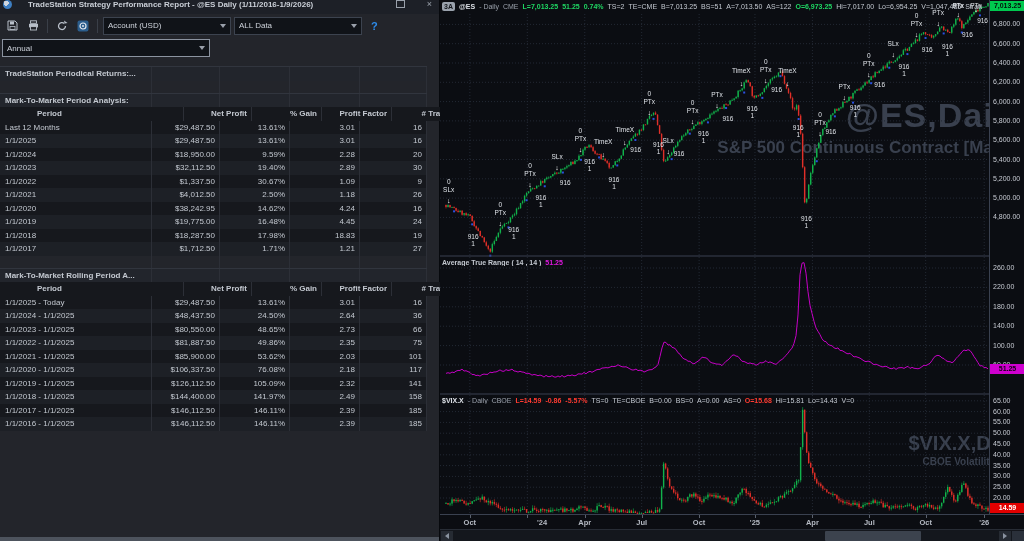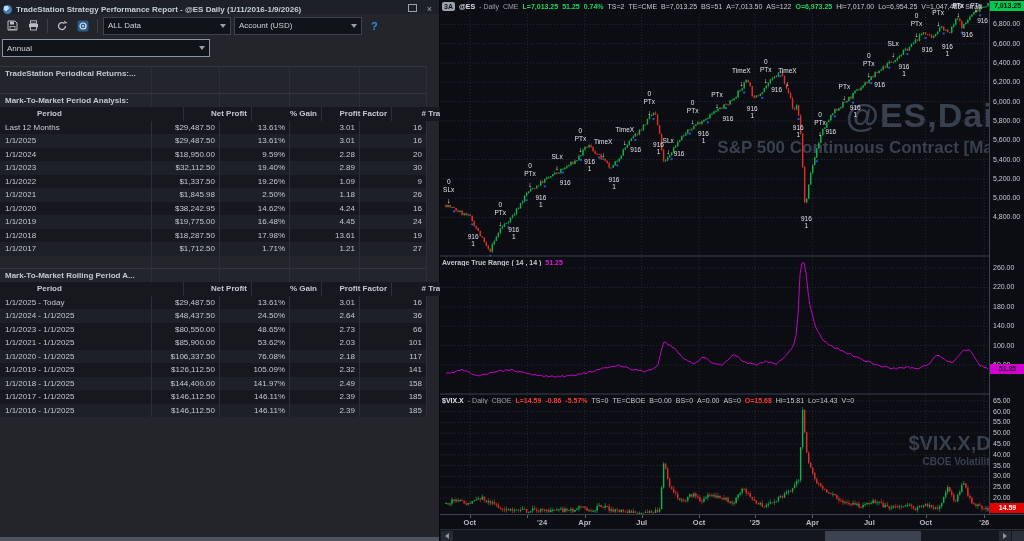"TradeStation Strategy Performance Report" .titlebar { align-items: flex-end -> flex-start; gap: 4px -> 16px }
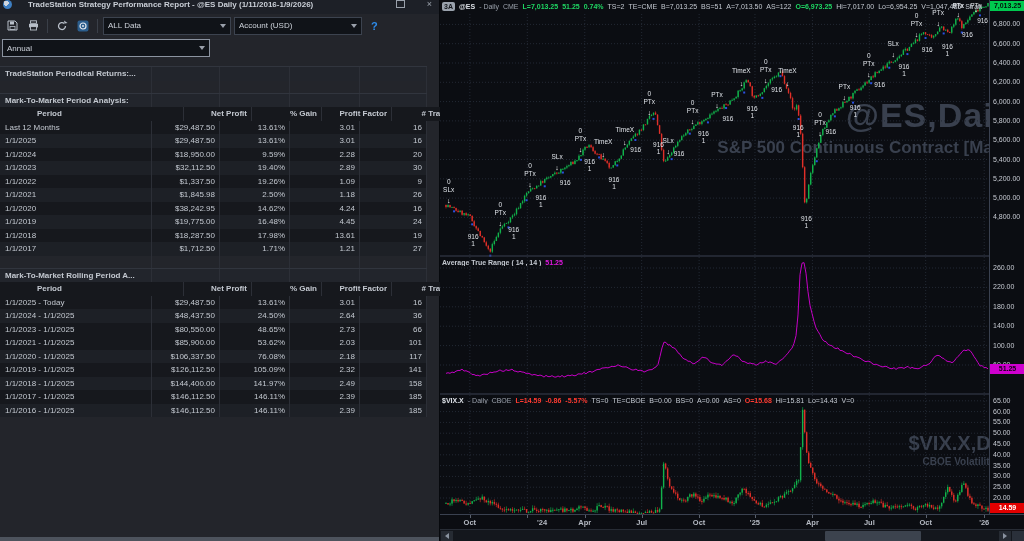"ALL Data" div.combo { order: before "Account (USD)" -> after "Account (USD)" }
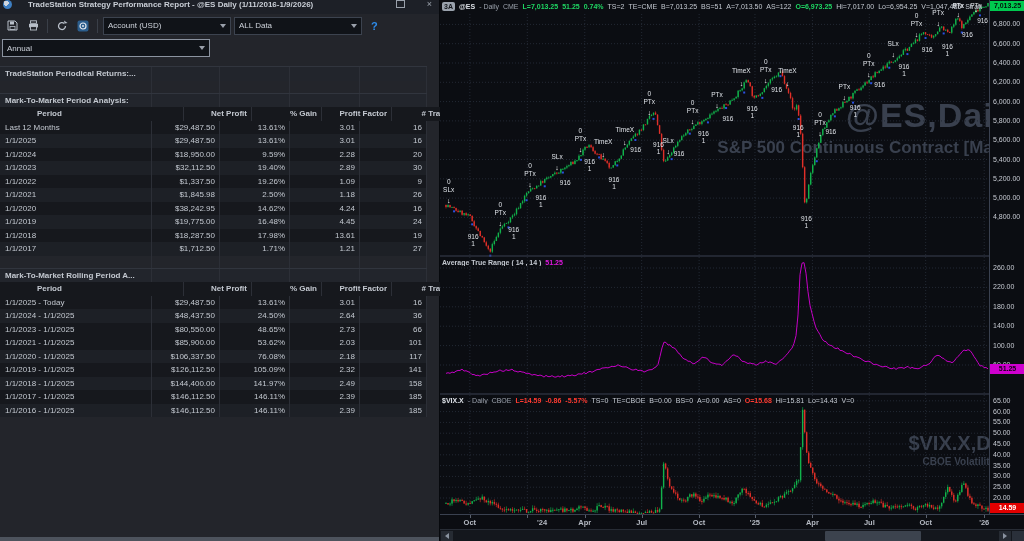"19.26%" span.cell { text: 19.26% -> 30.67% }
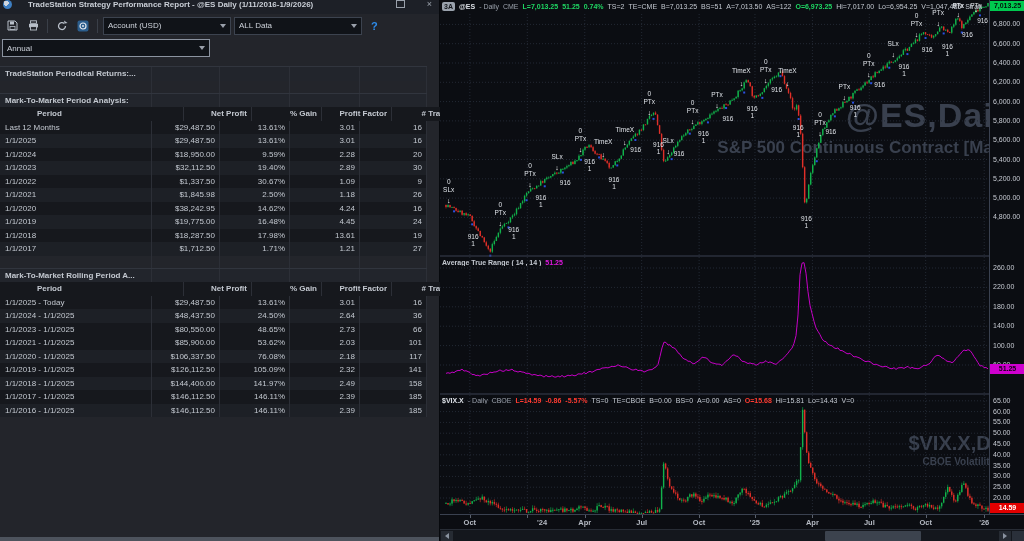"$1,845.98" span.cell { text: $1,845.98 -> $4,012.50 }
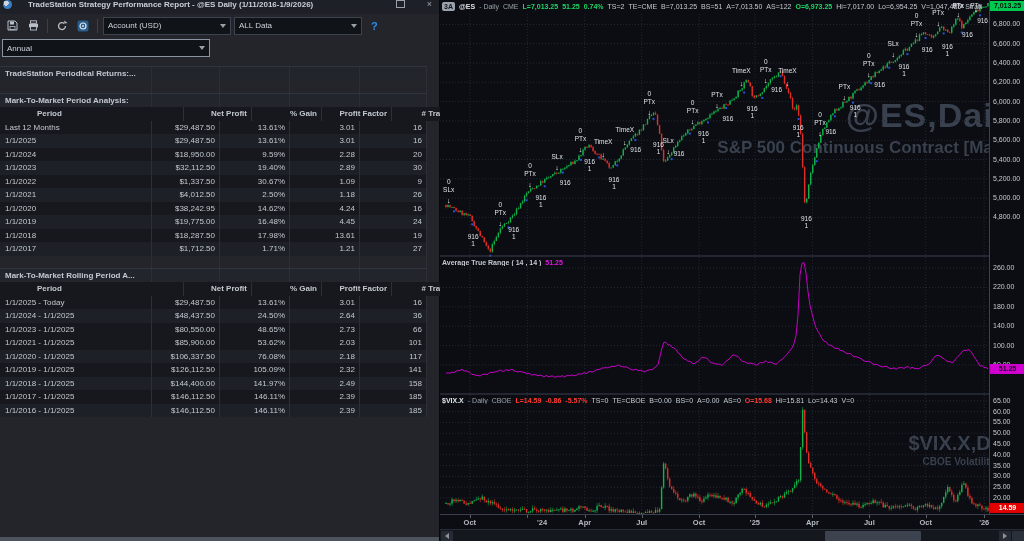"13.61" span.cell { text: 13.61 -> 18.83 }
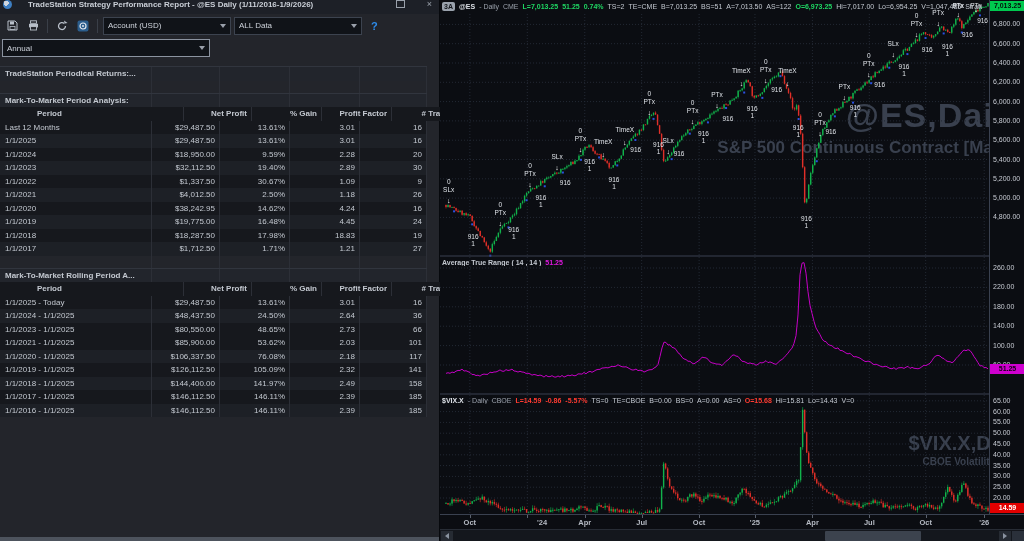"1/1/2022 - 1/1/2025" div.r { html: none -> <div> <div> <span>1/1/2022 - 1/1/2025</span> </div> <div> <span>$81,887.50</span> </div> <div> <span>49.86%</span> </div> <div> <span>2.35</span> </div> <div> <span>75</span> </div> </div> }
